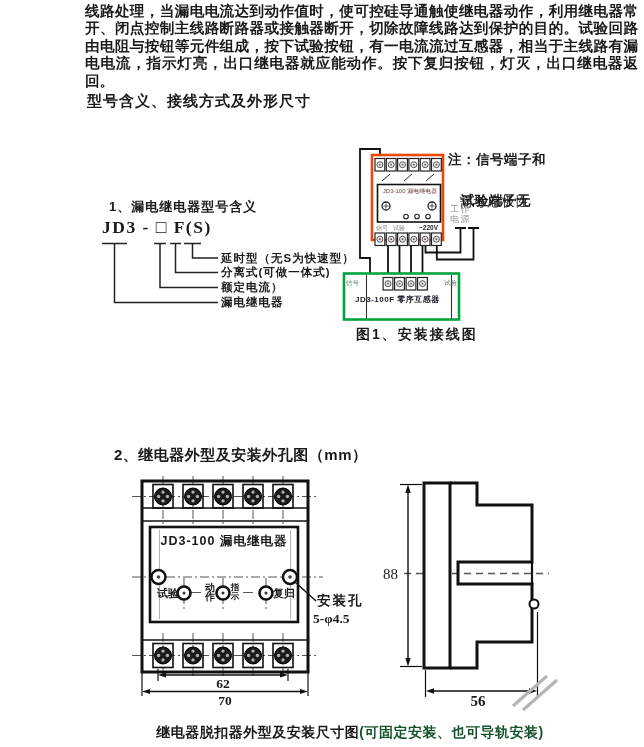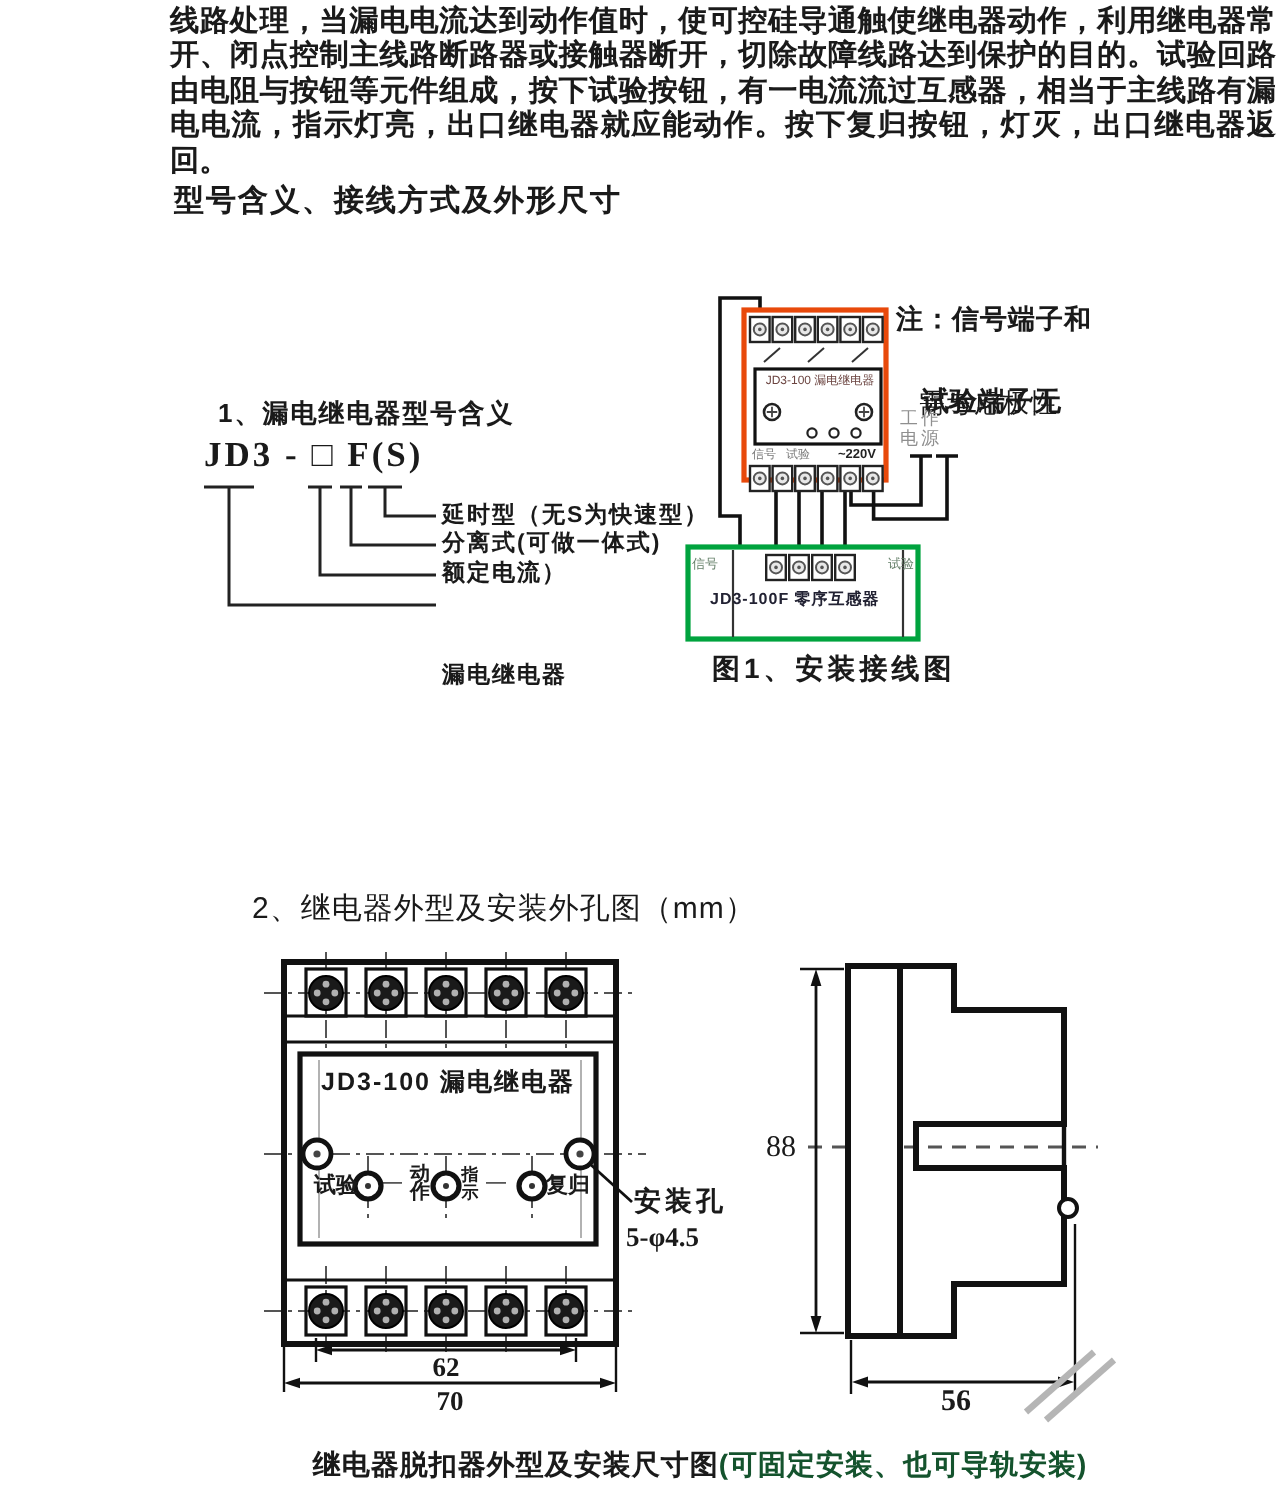"漏电继电器" div.t { margin-top: 36px -> none }
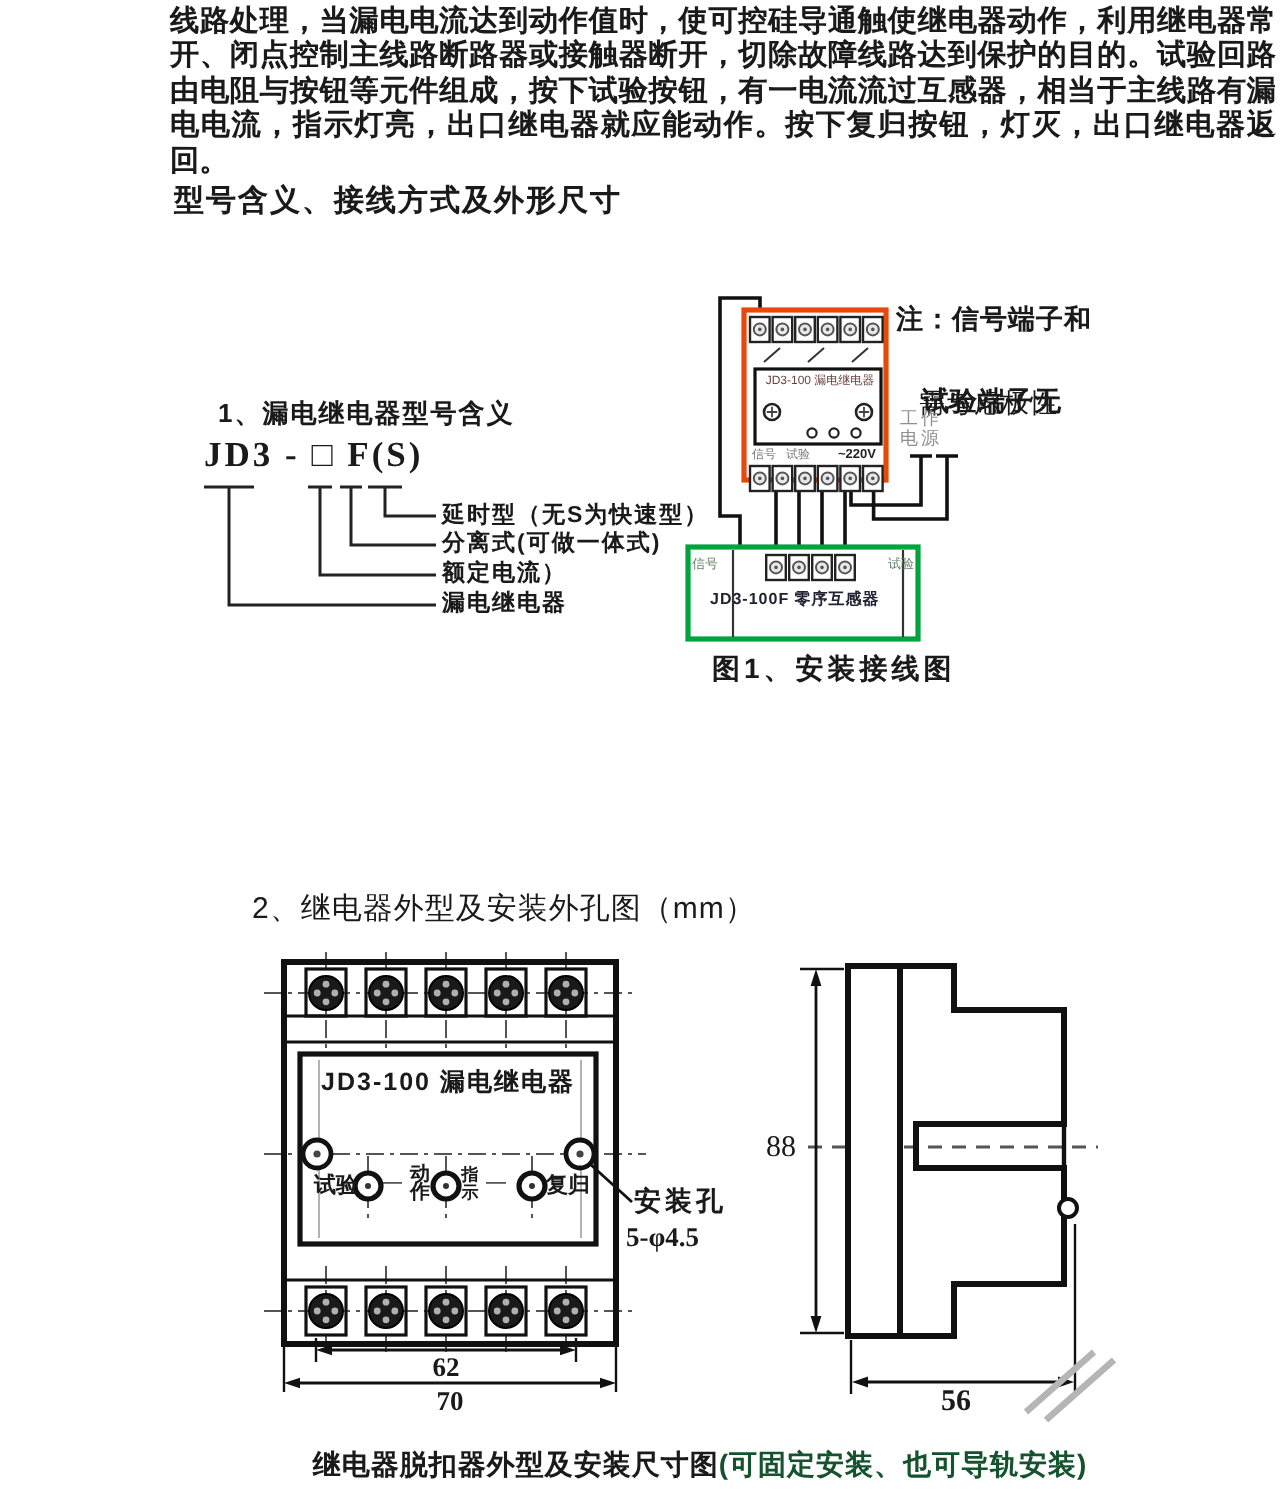"2、继电器外型及安装外孔图（mm）" div.t { font-weight: 400 -> 700; margin-left: 12px -> none }
